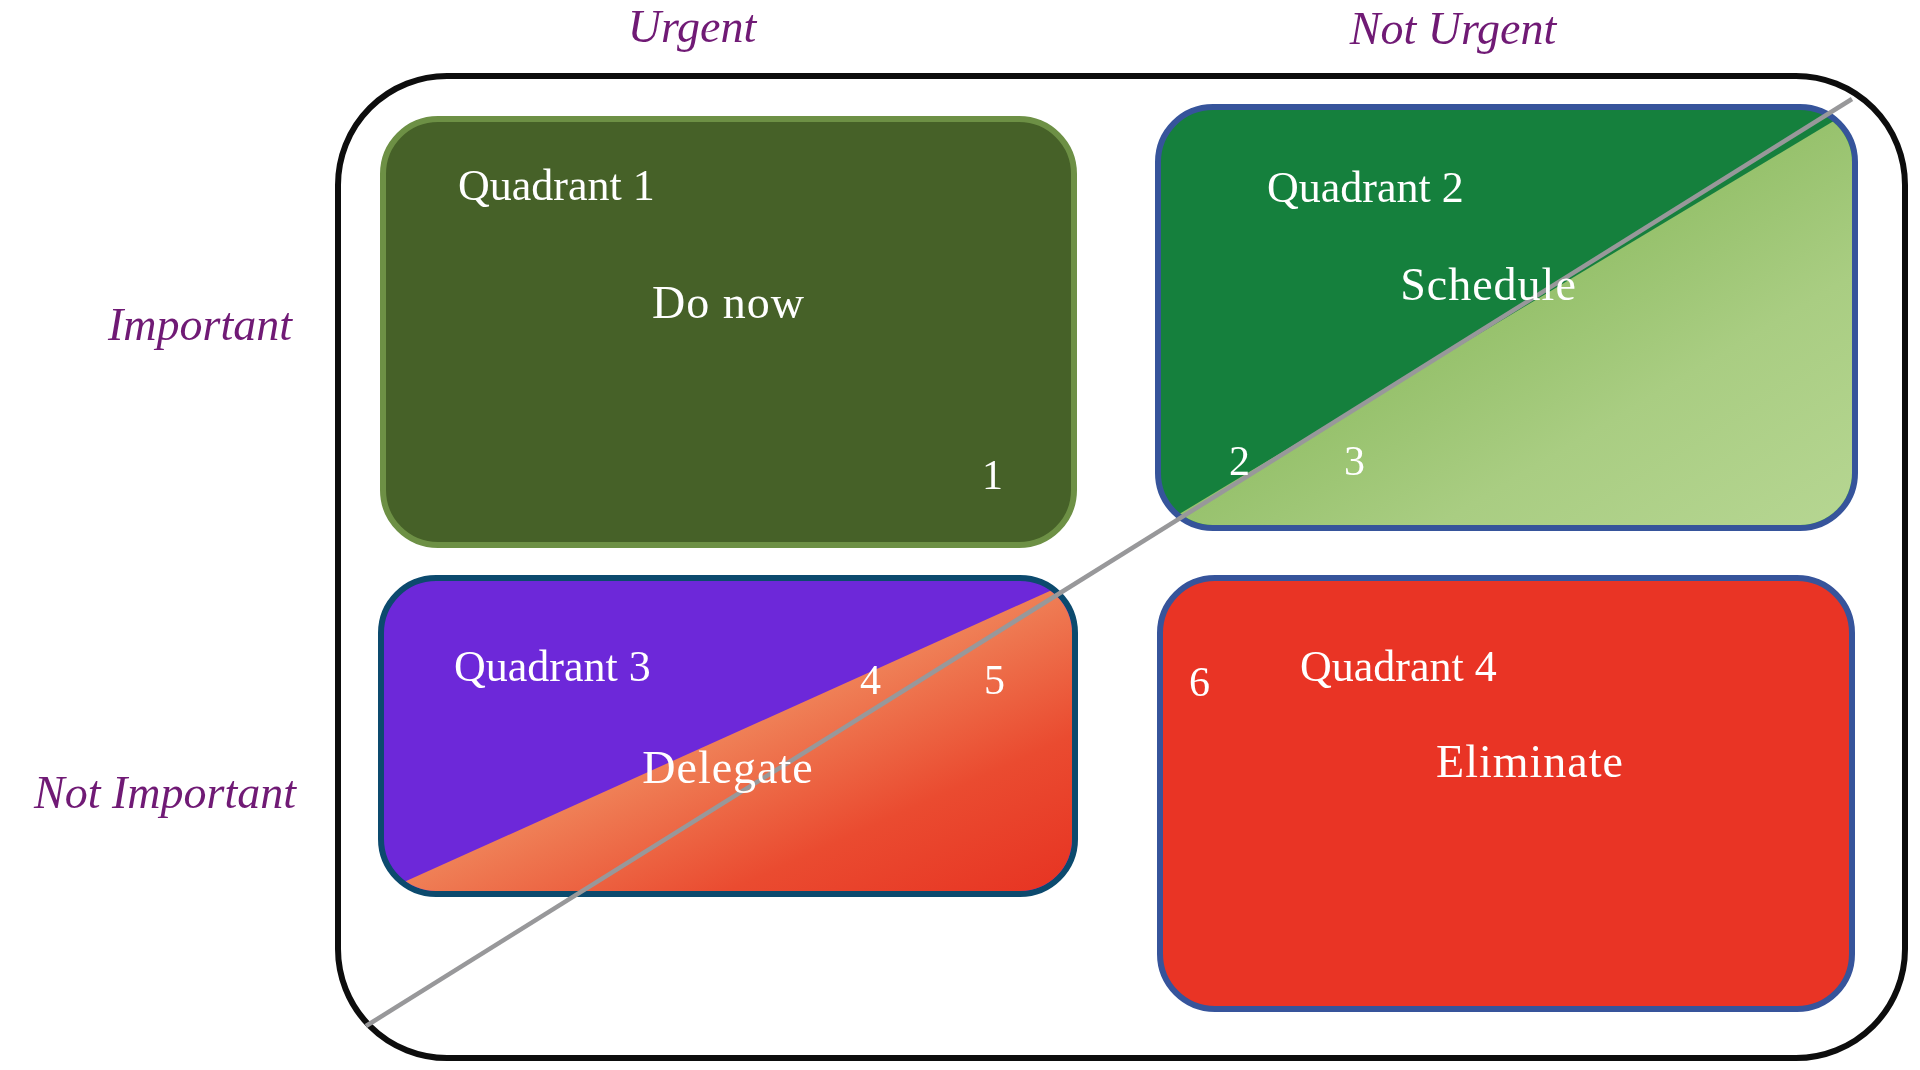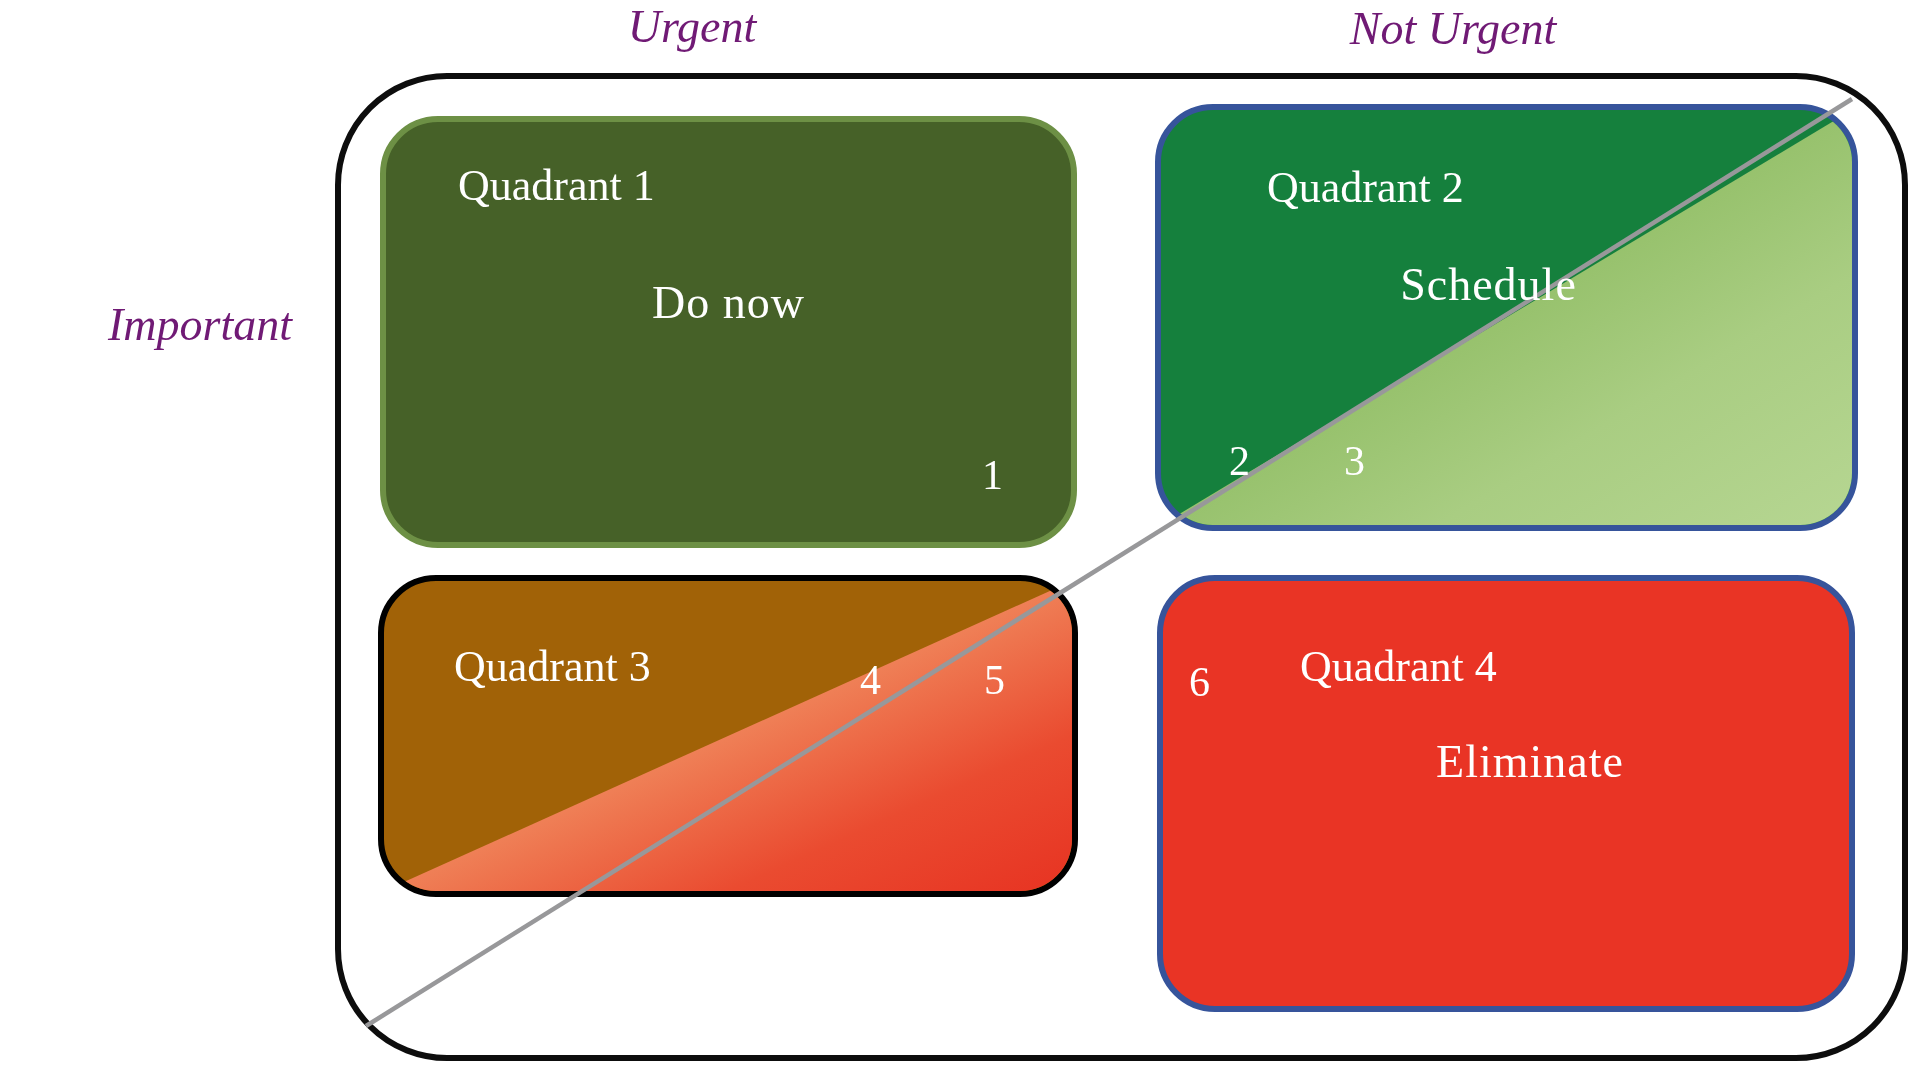"Quadrant 3" .q3 { background: #a16207 -> #6d28d9; border: 6px solid #000000 -> 6px solid #0c4a6e }
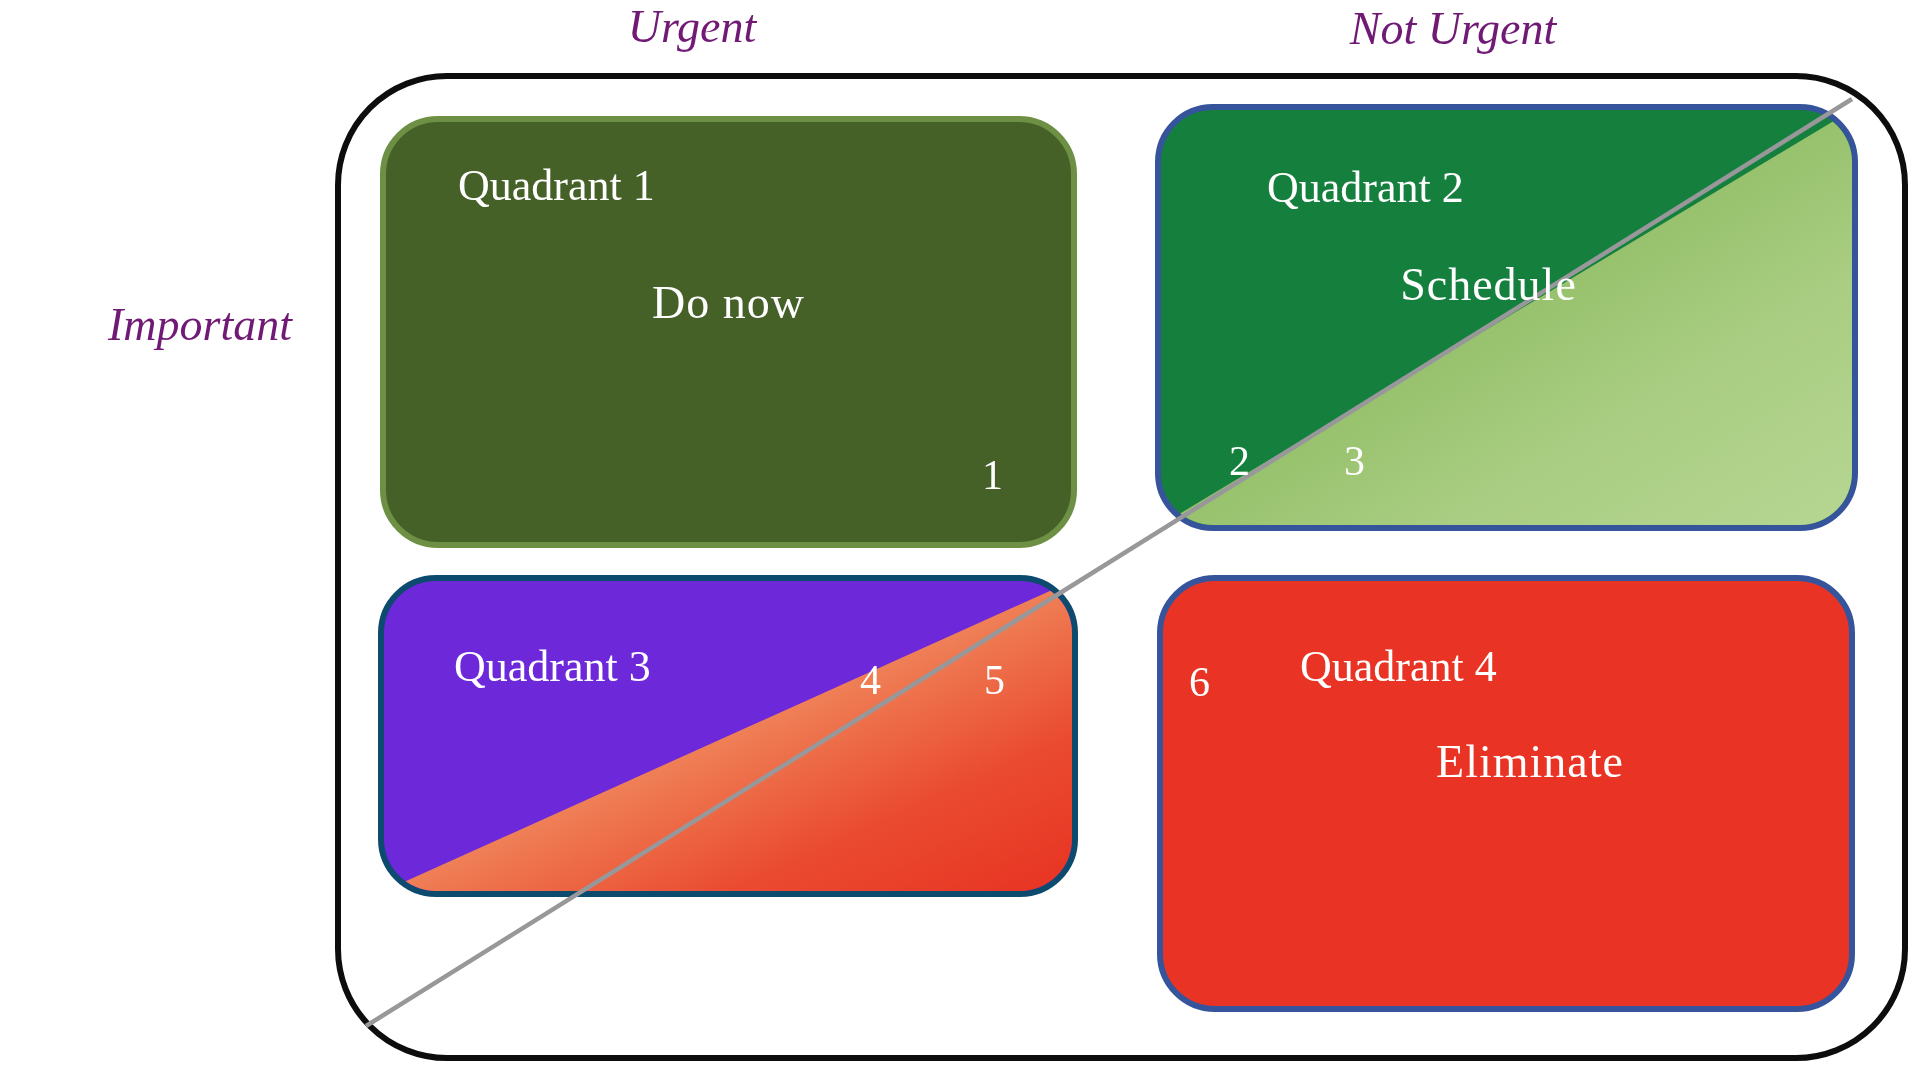"Not Important" div.axis-label { html: none -> <div>Not Important</div> }
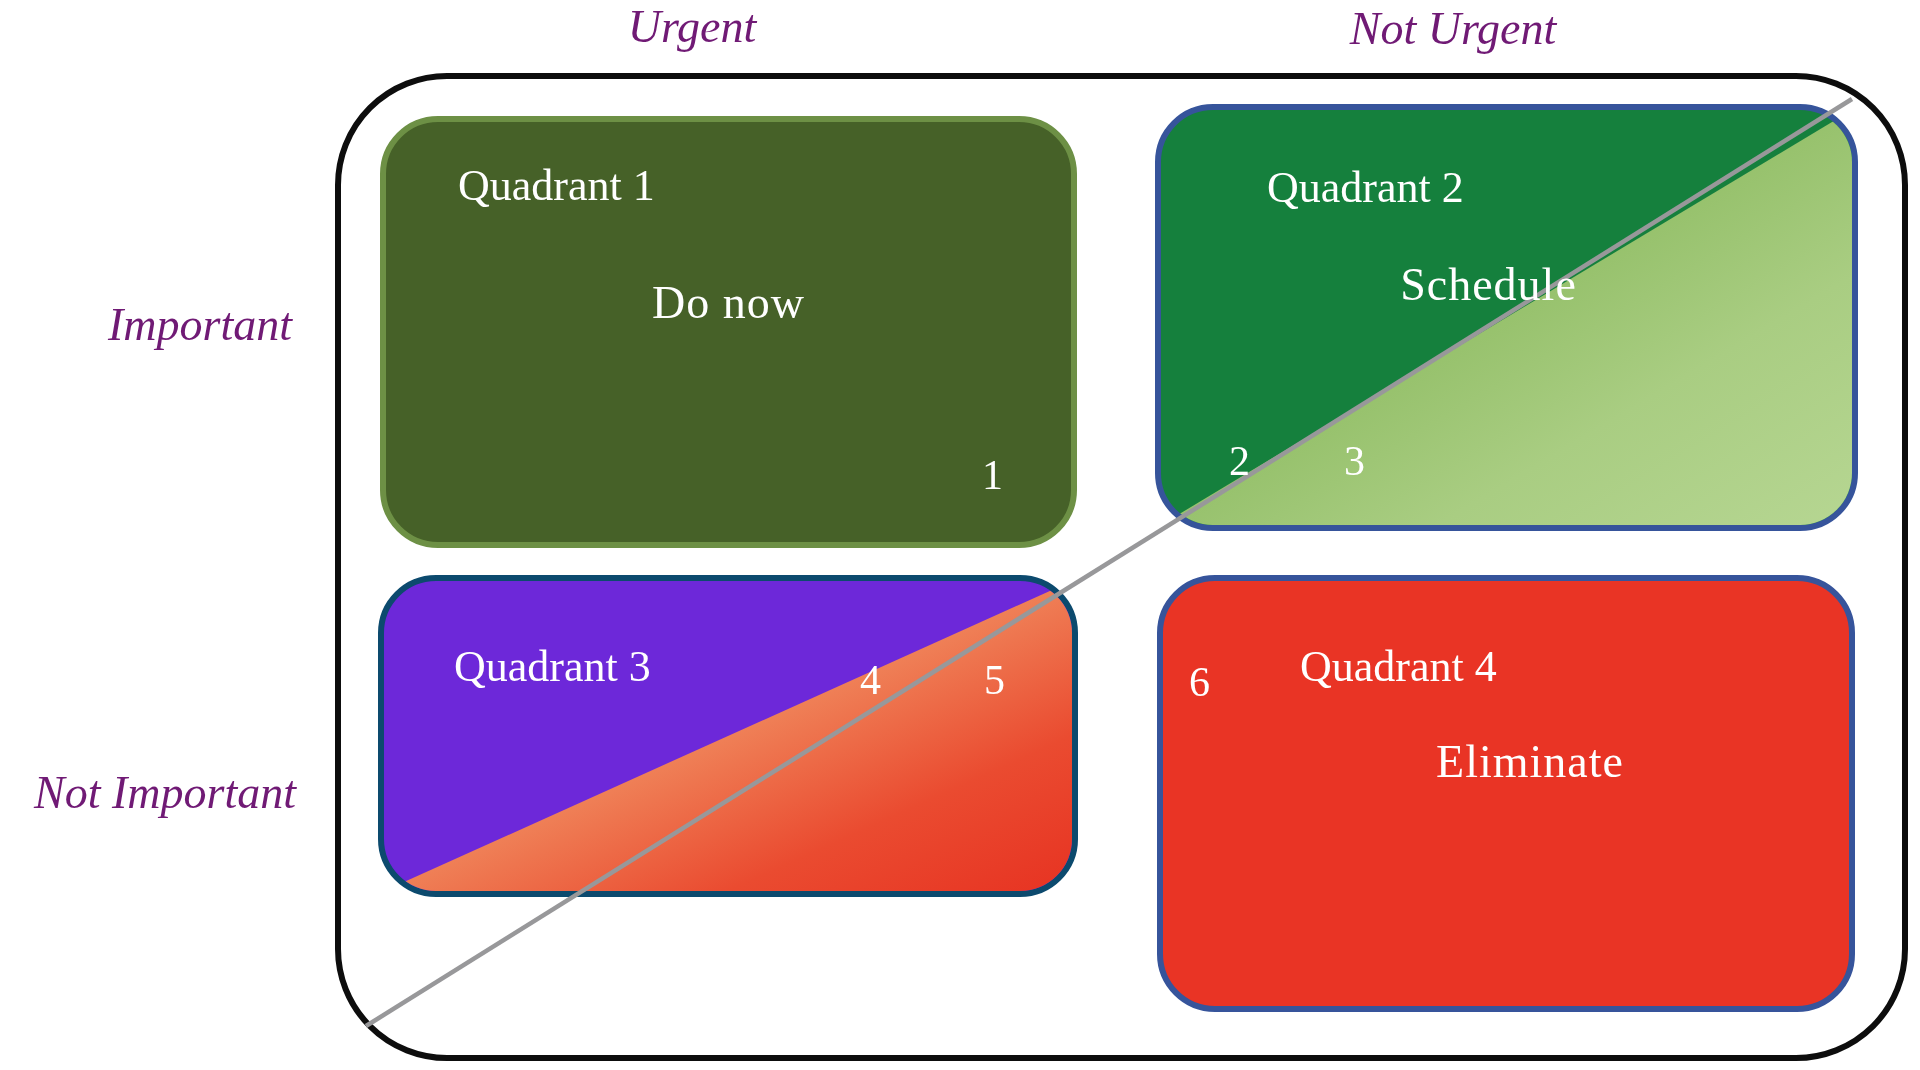"Delegate" div.q-action { html: none -> <div>Delegate</div> }
